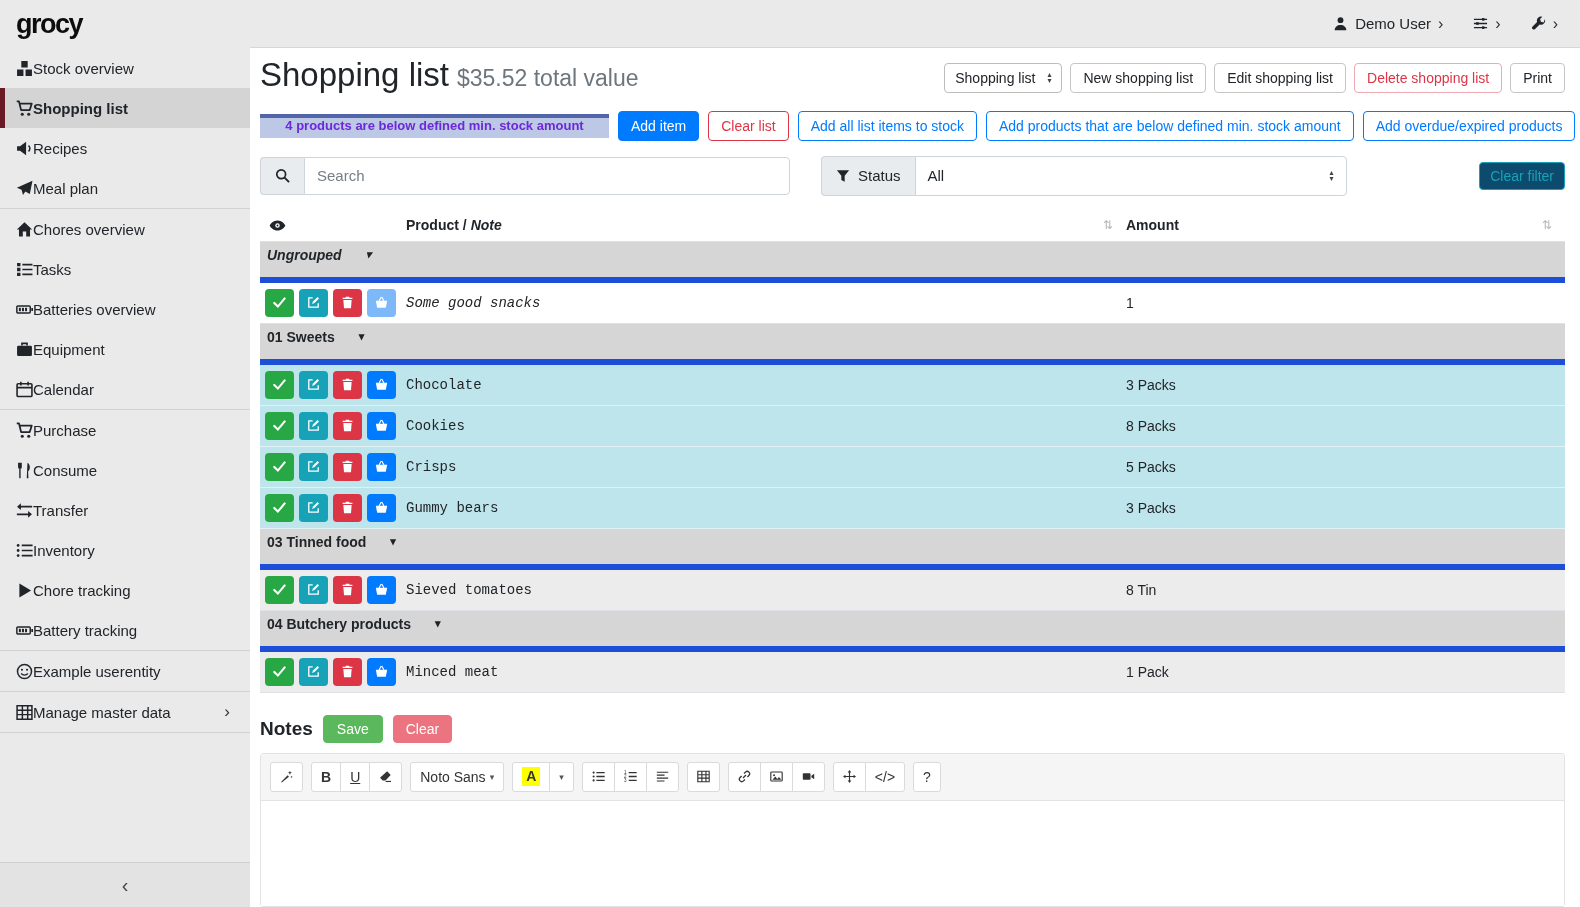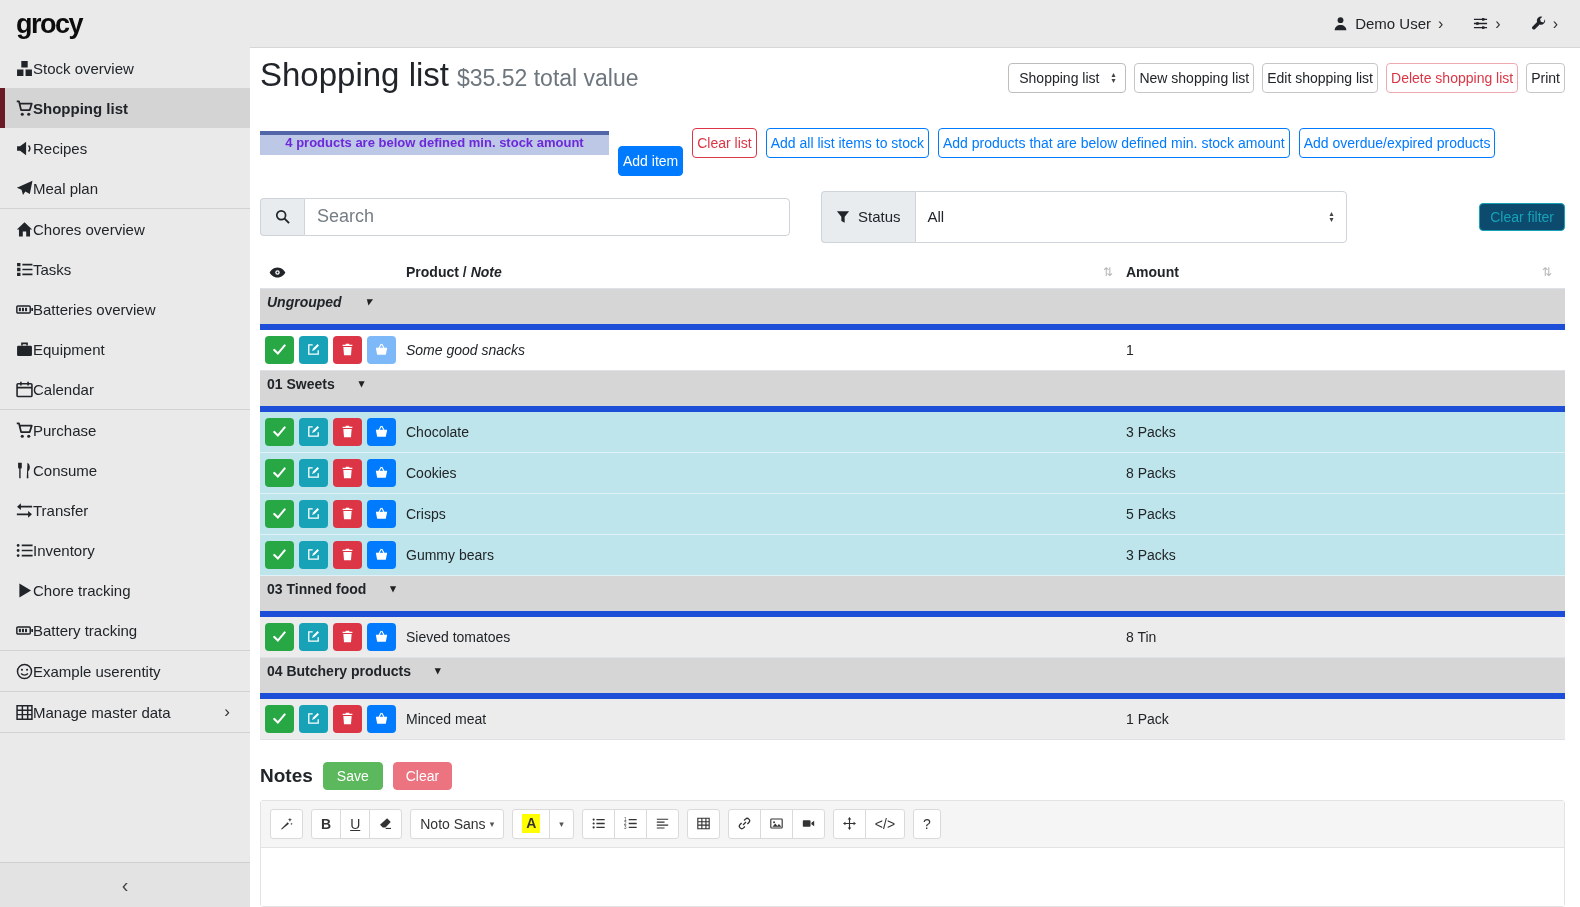"New shopping list" .btn { padding: 6px 4px -> 6px 12px }
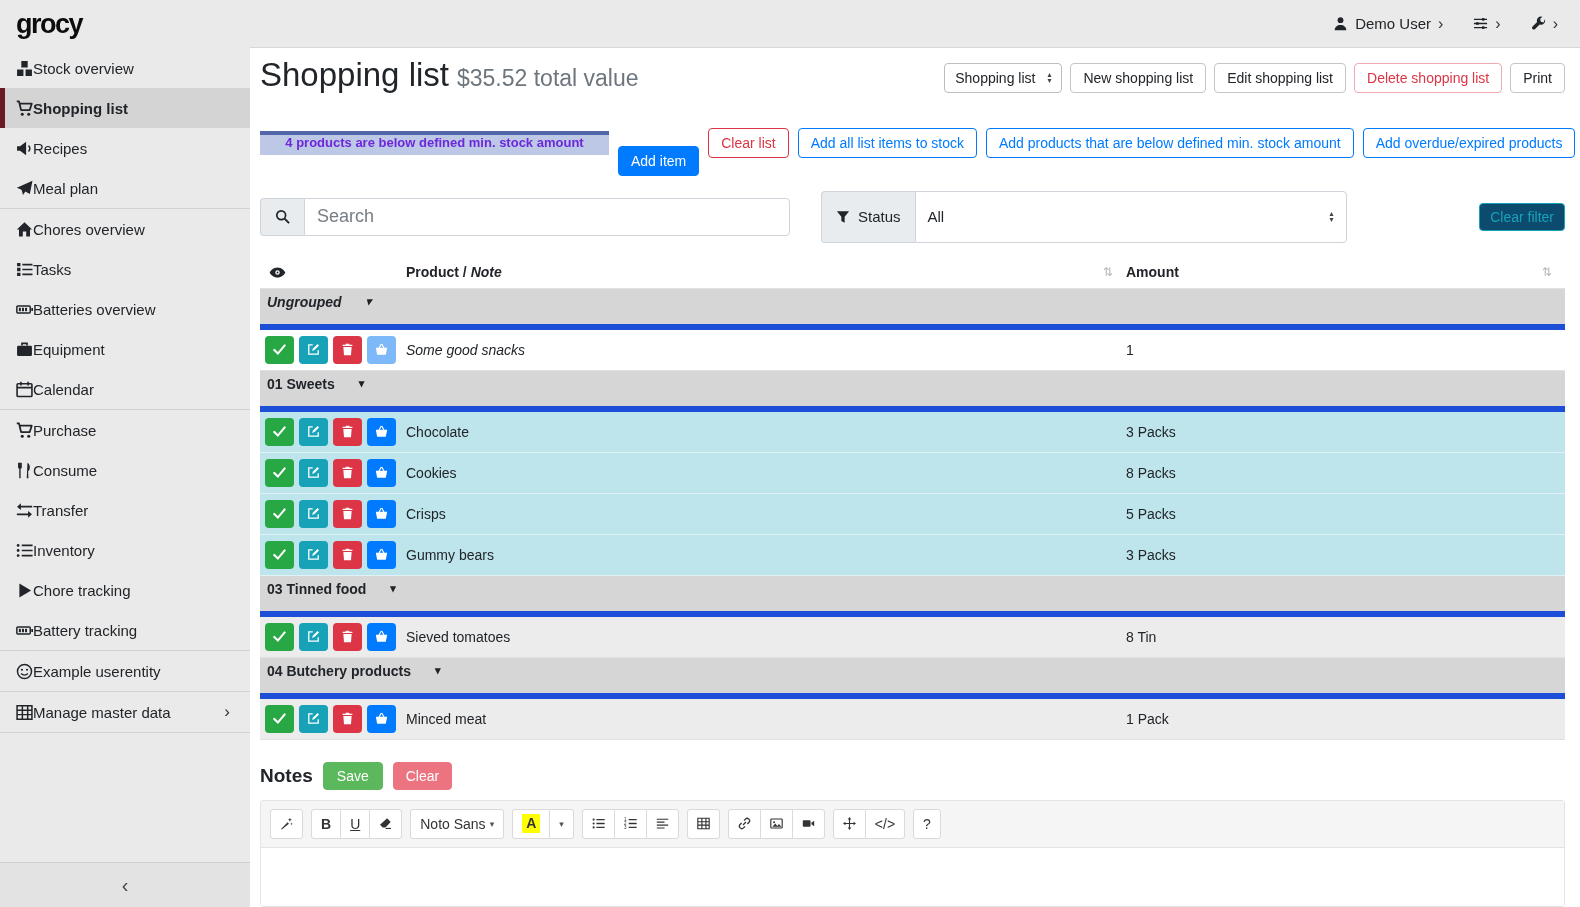"Add item" .btn-solid-primary { margin-top: 35px -> none }
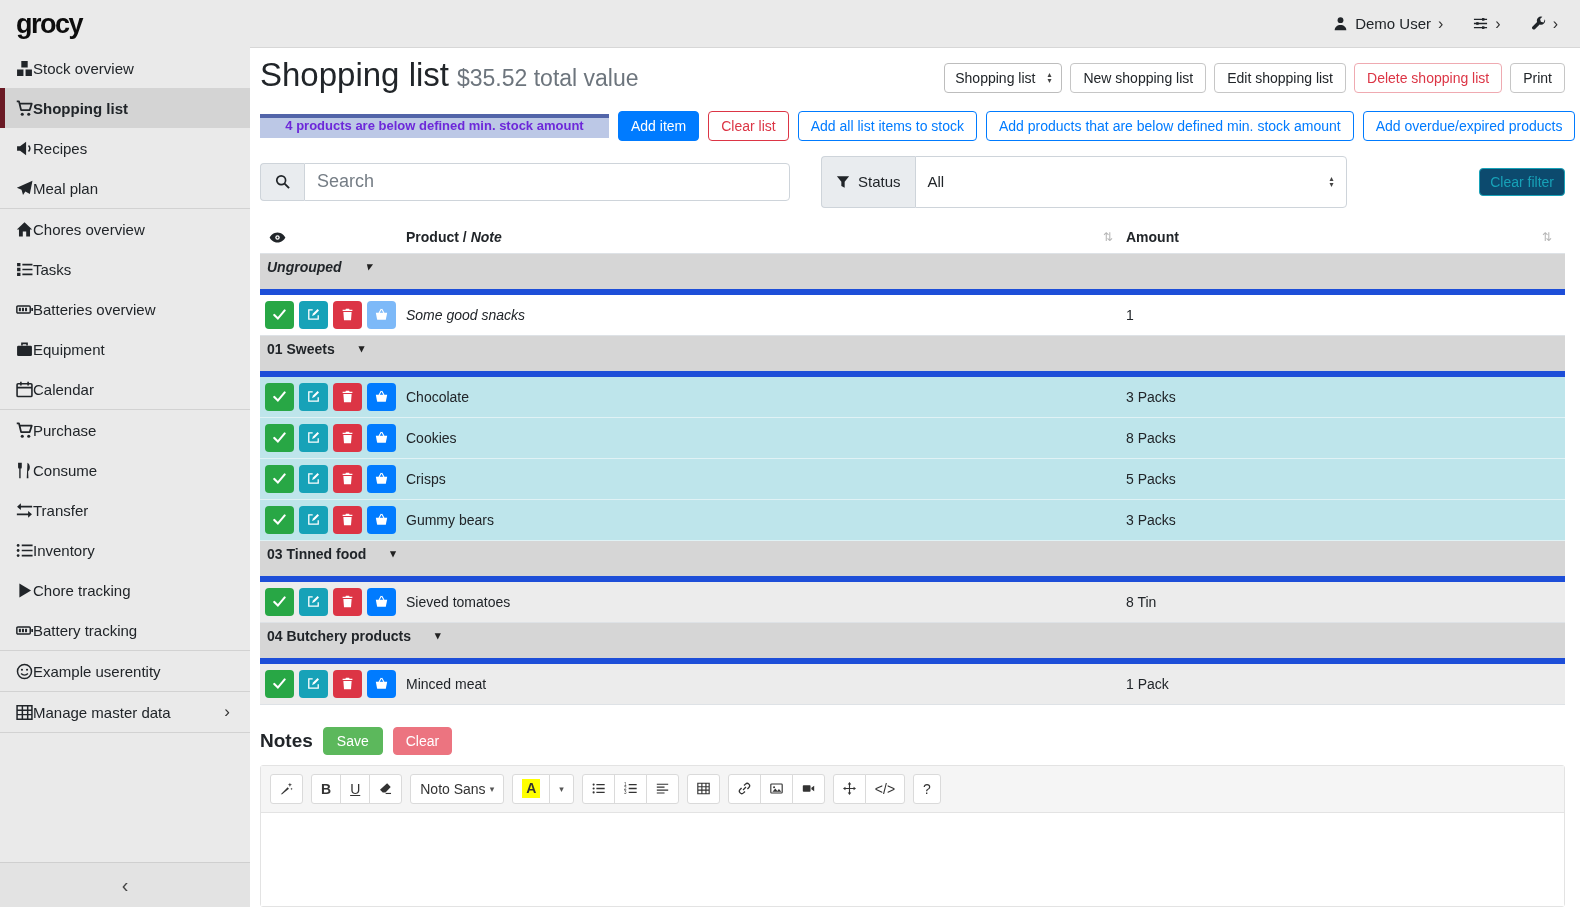"Search" .search-input { font-size: 18px -> 15px }
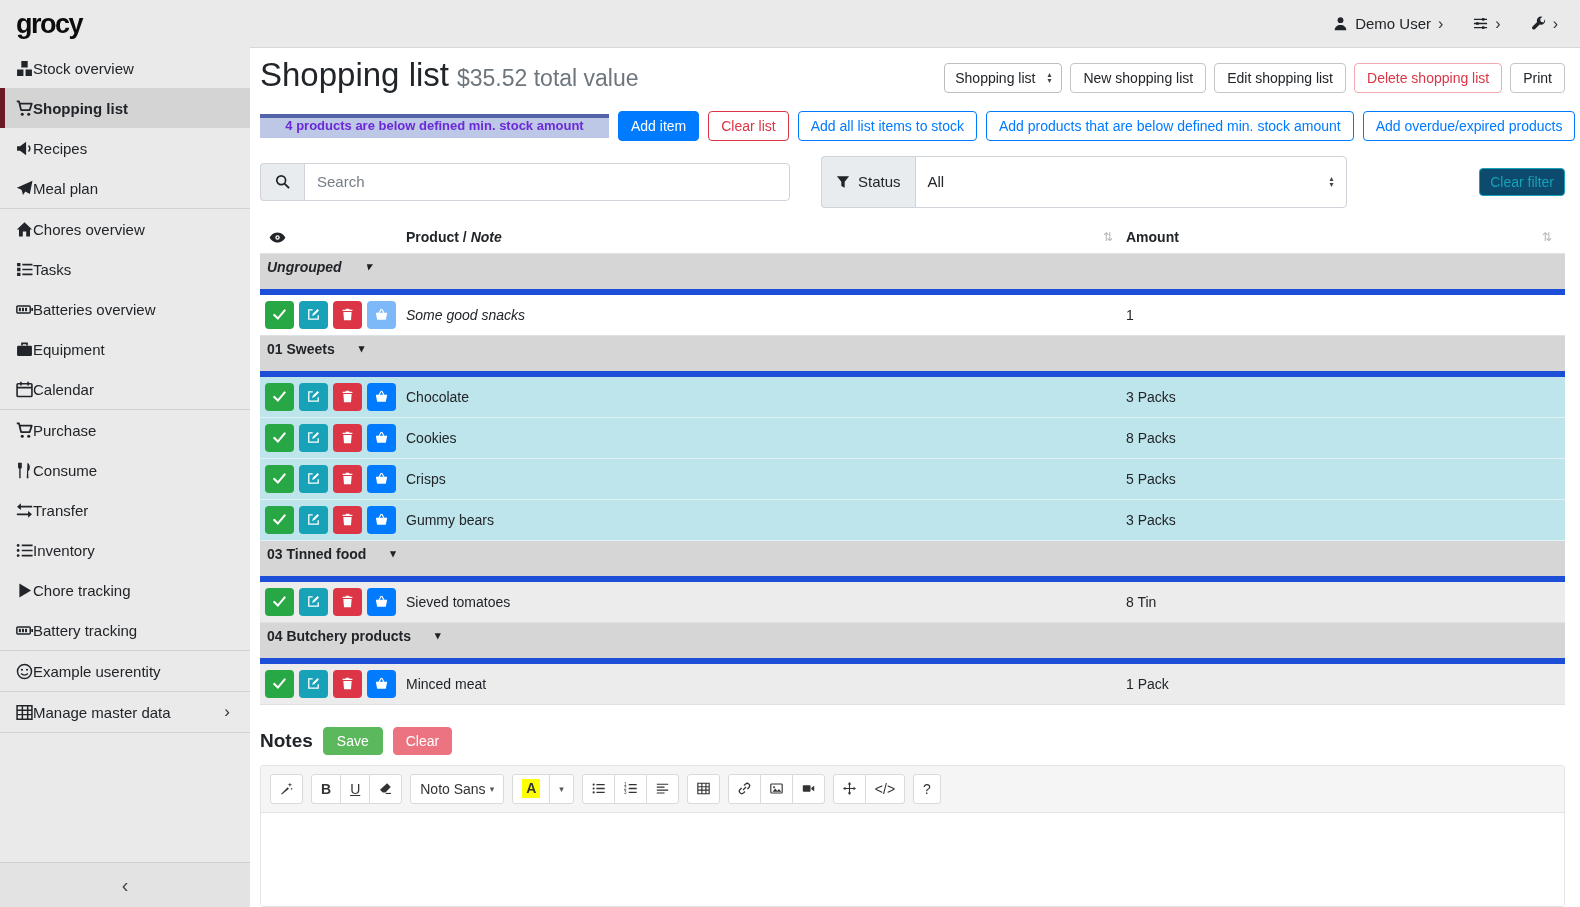"Status" .status-group { height: 52px -> 40px }
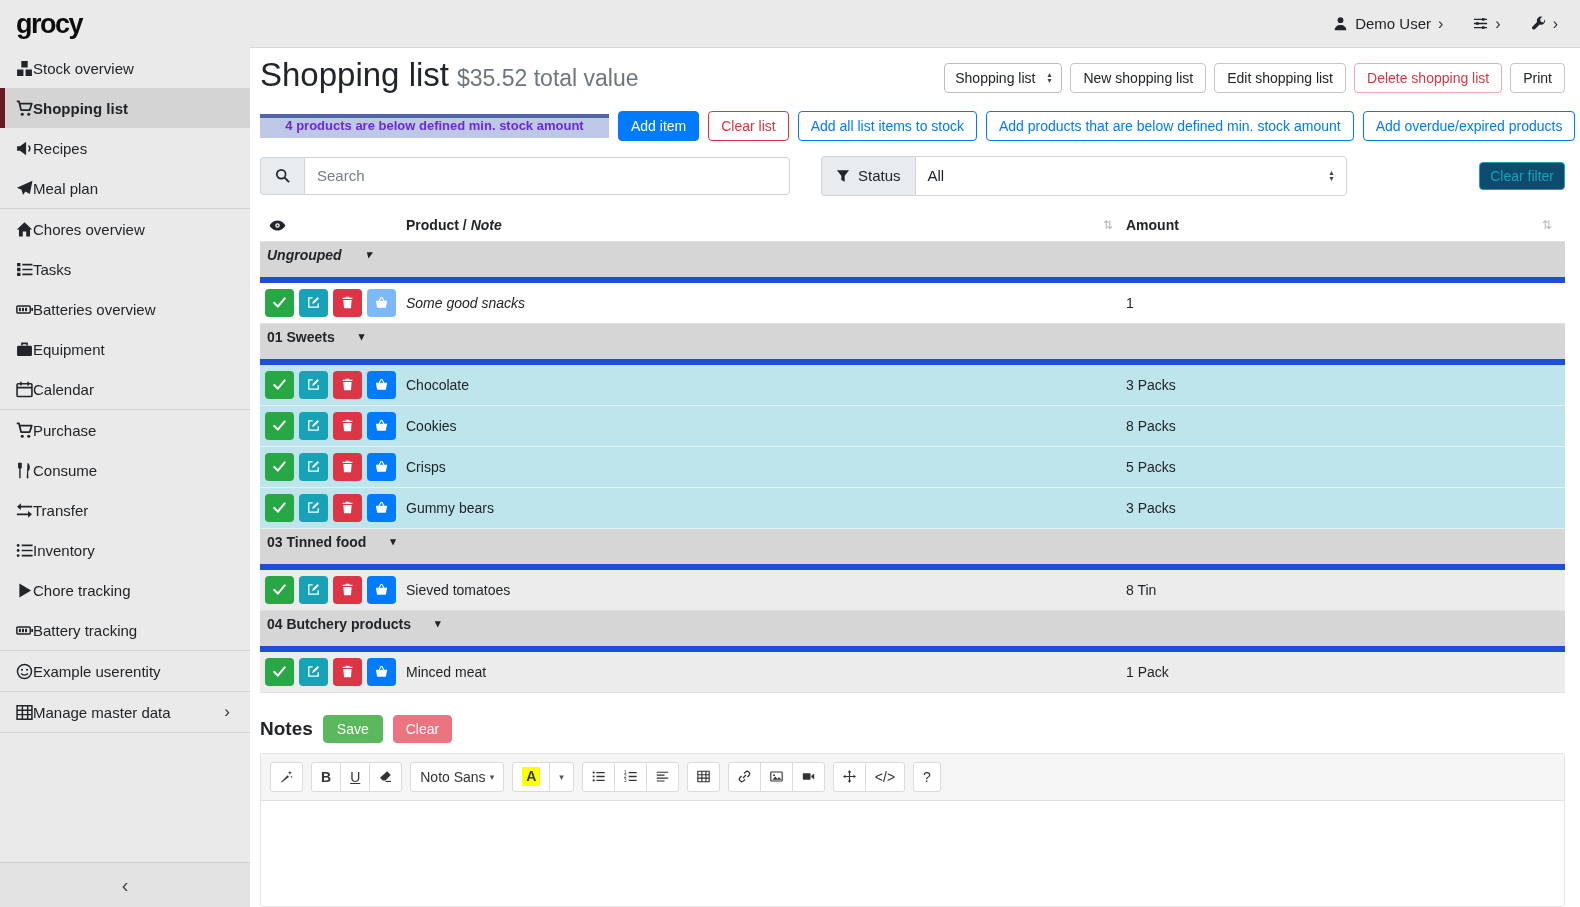"Some good snacks" .cell-product { font-family: none -> Liberation Mono, monospace }
